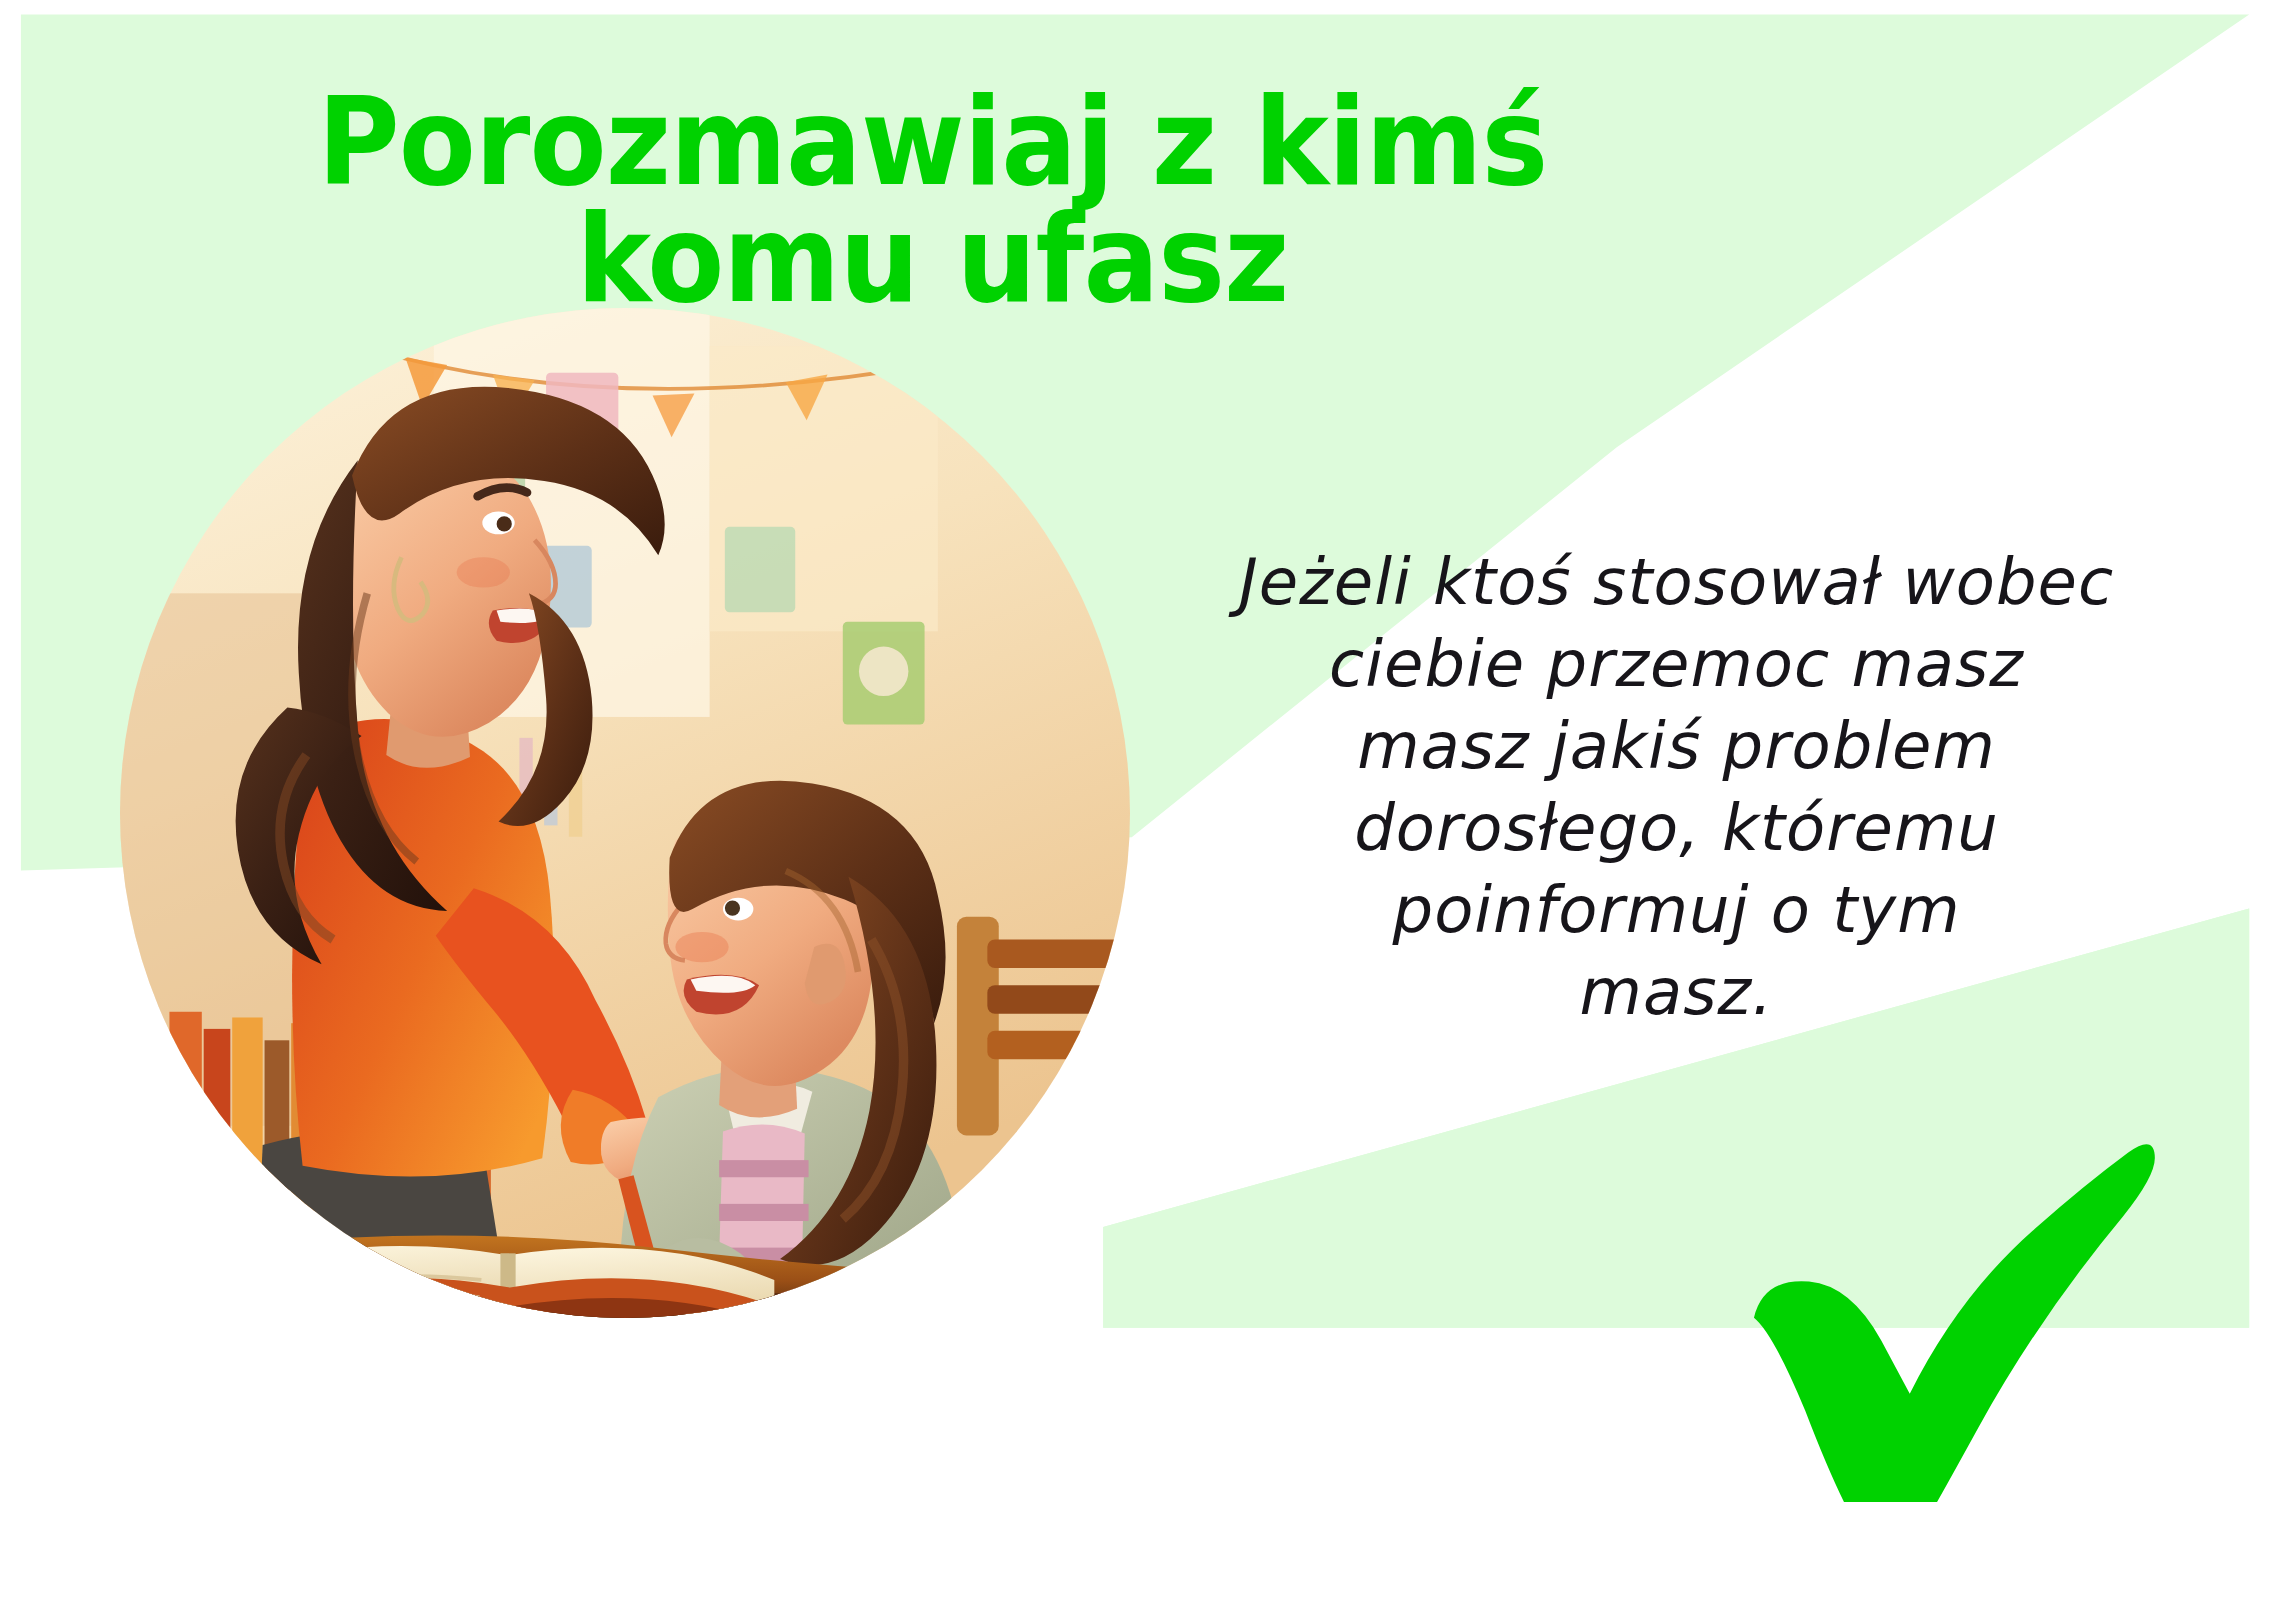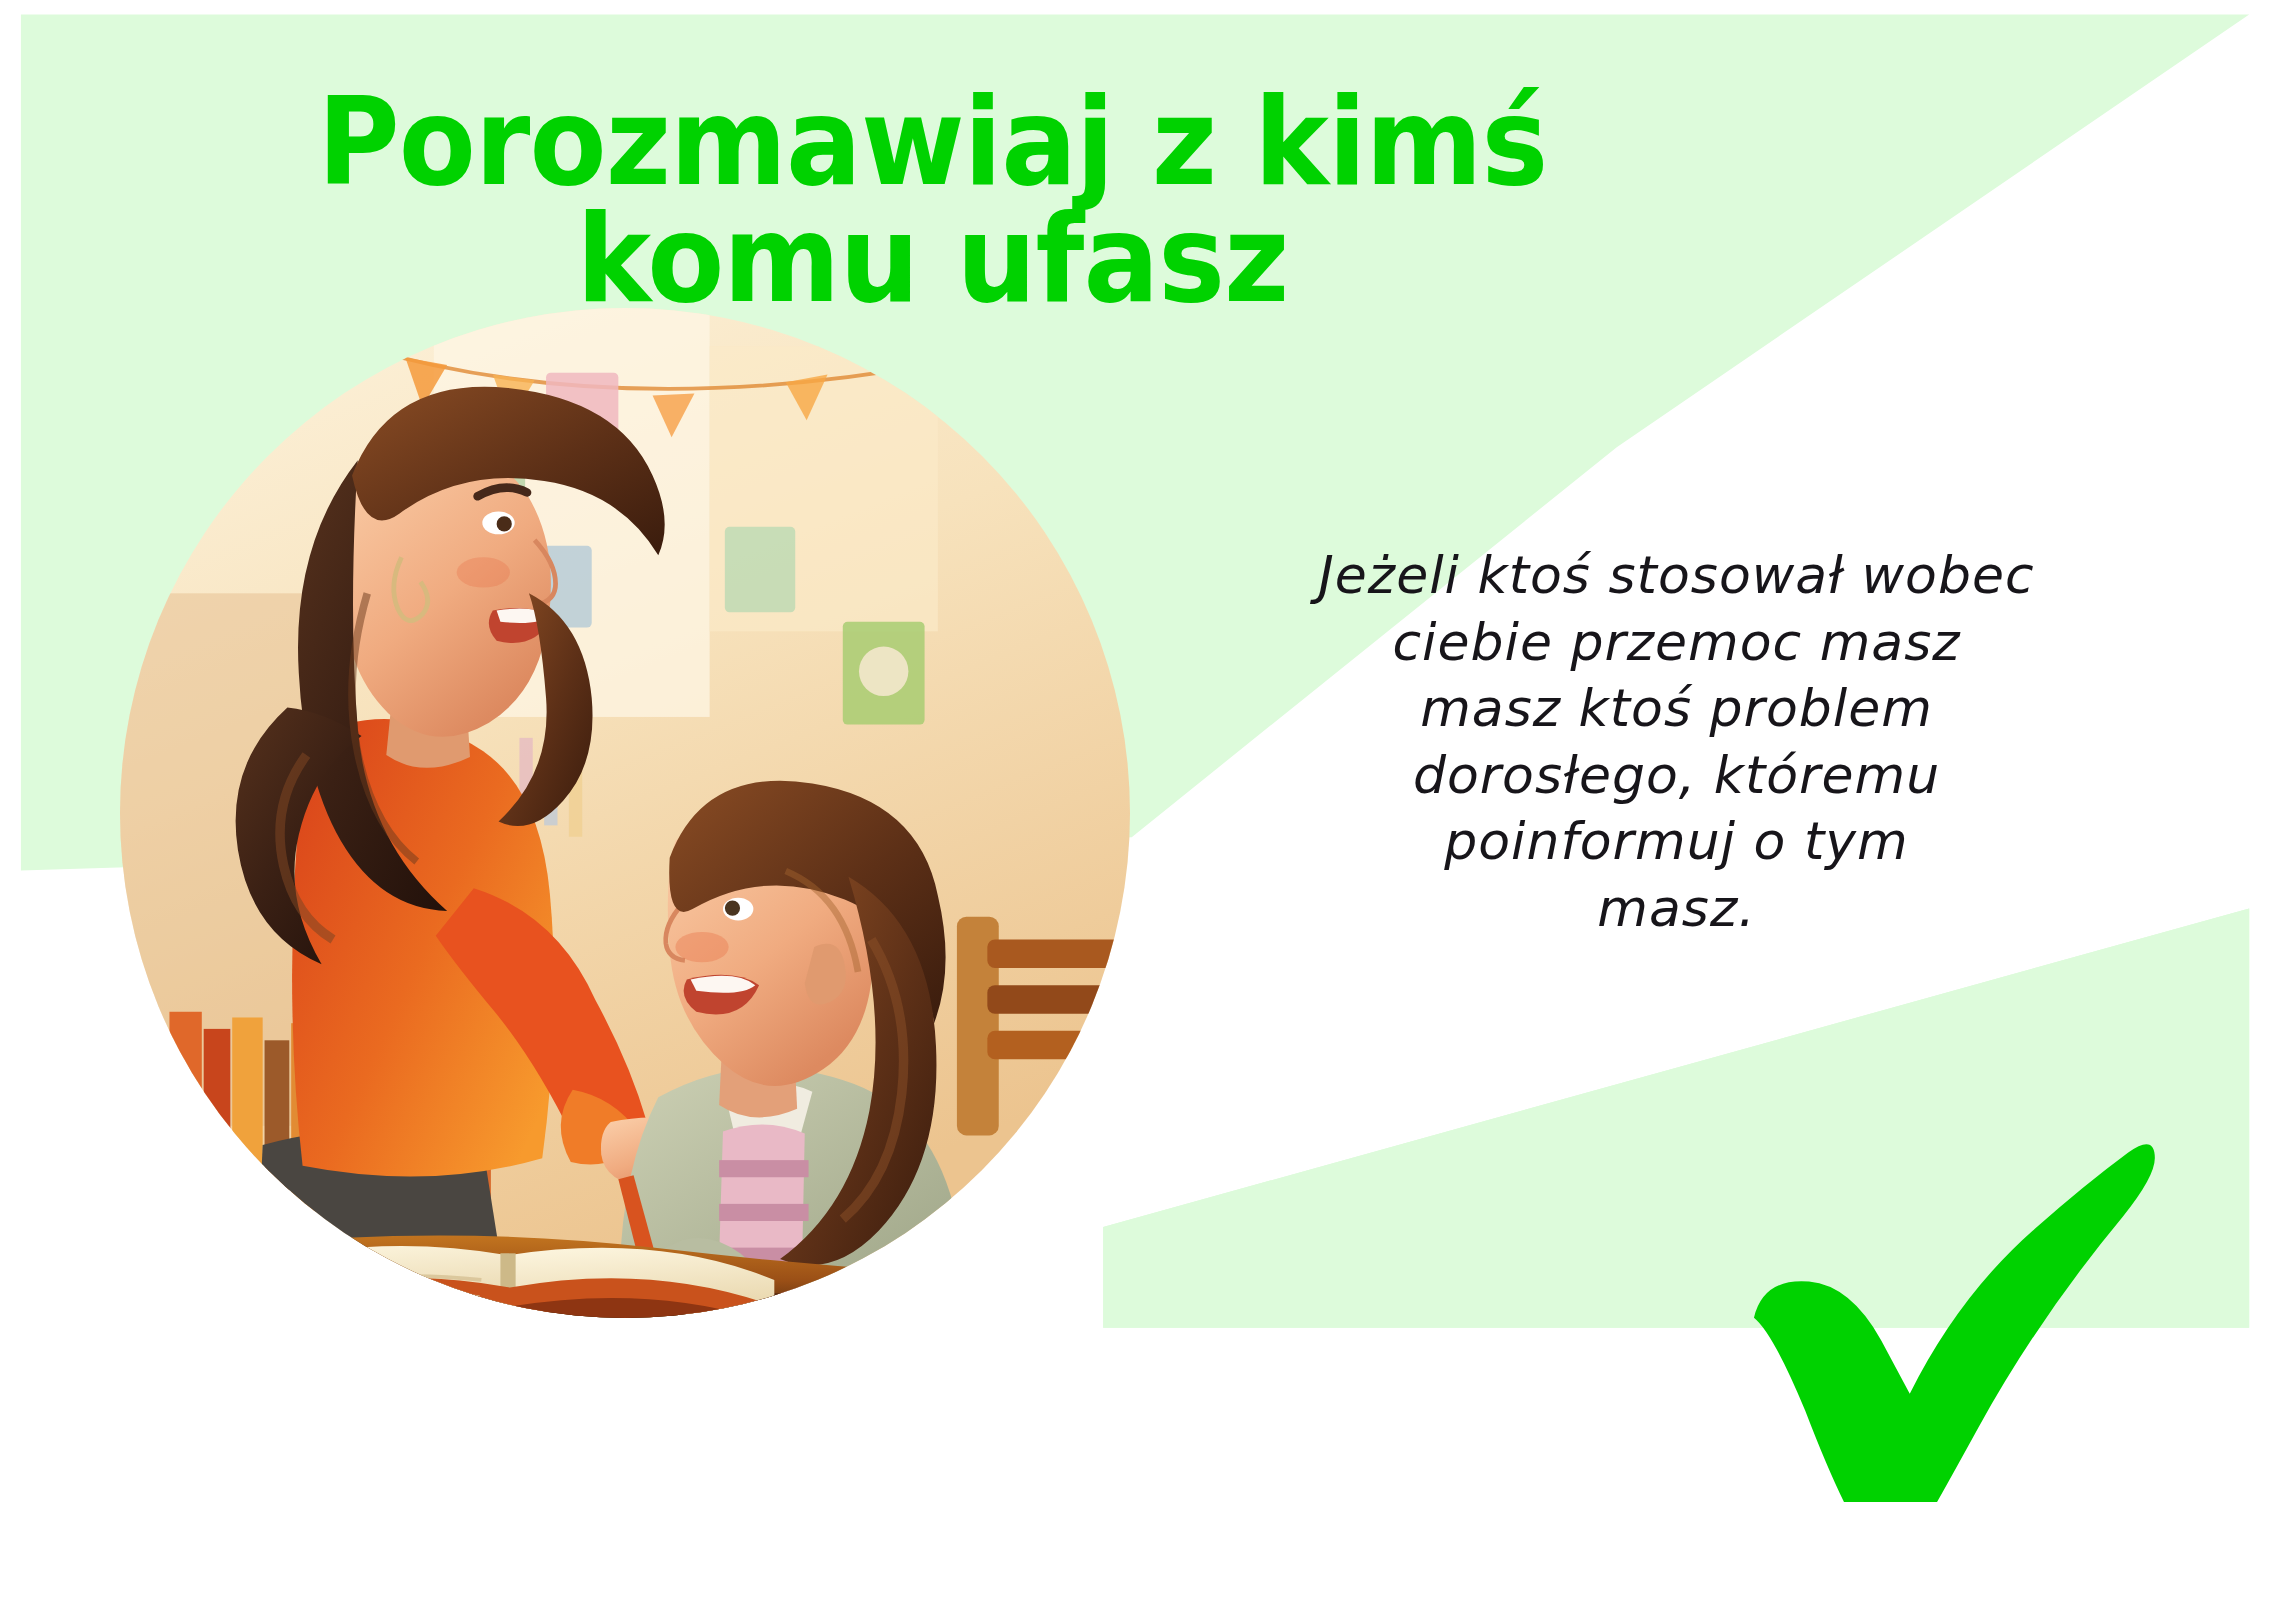"Jeżeli ktoś stosował wobec" .body-line { font-size: 52px -> 64px }
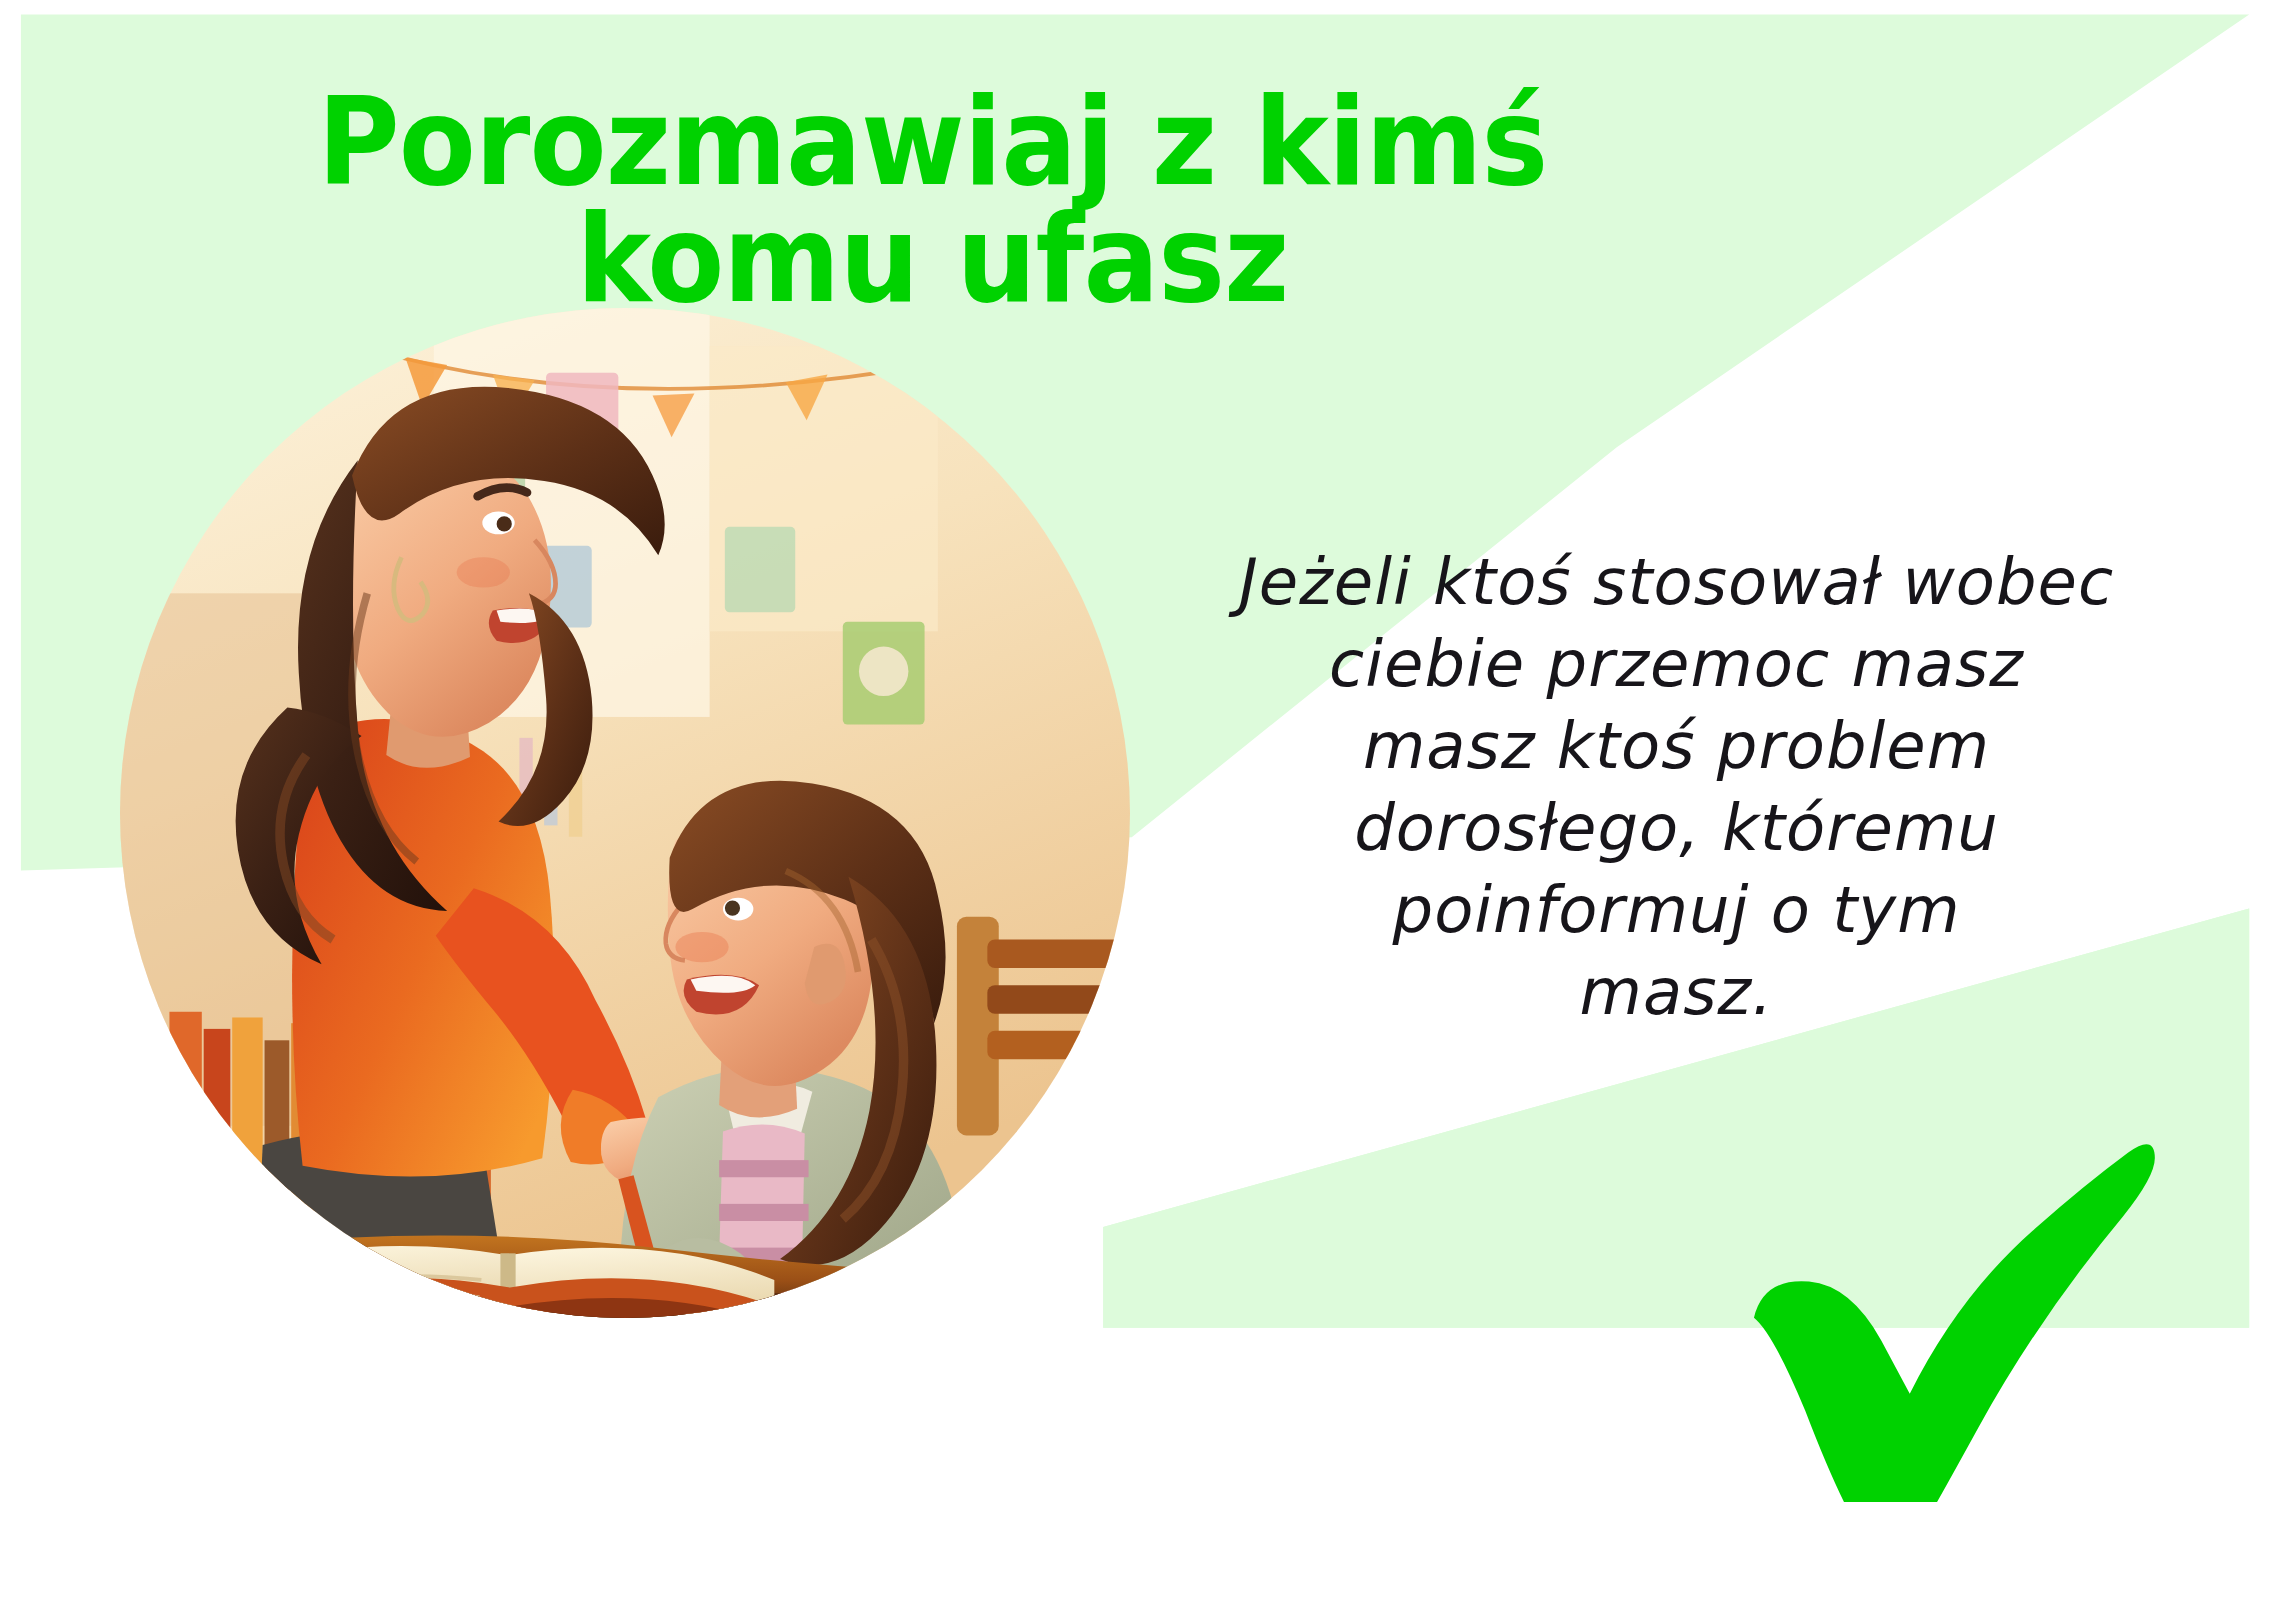"masz ktoś problem" span.body-line { text: ktoś -> jakiś }
